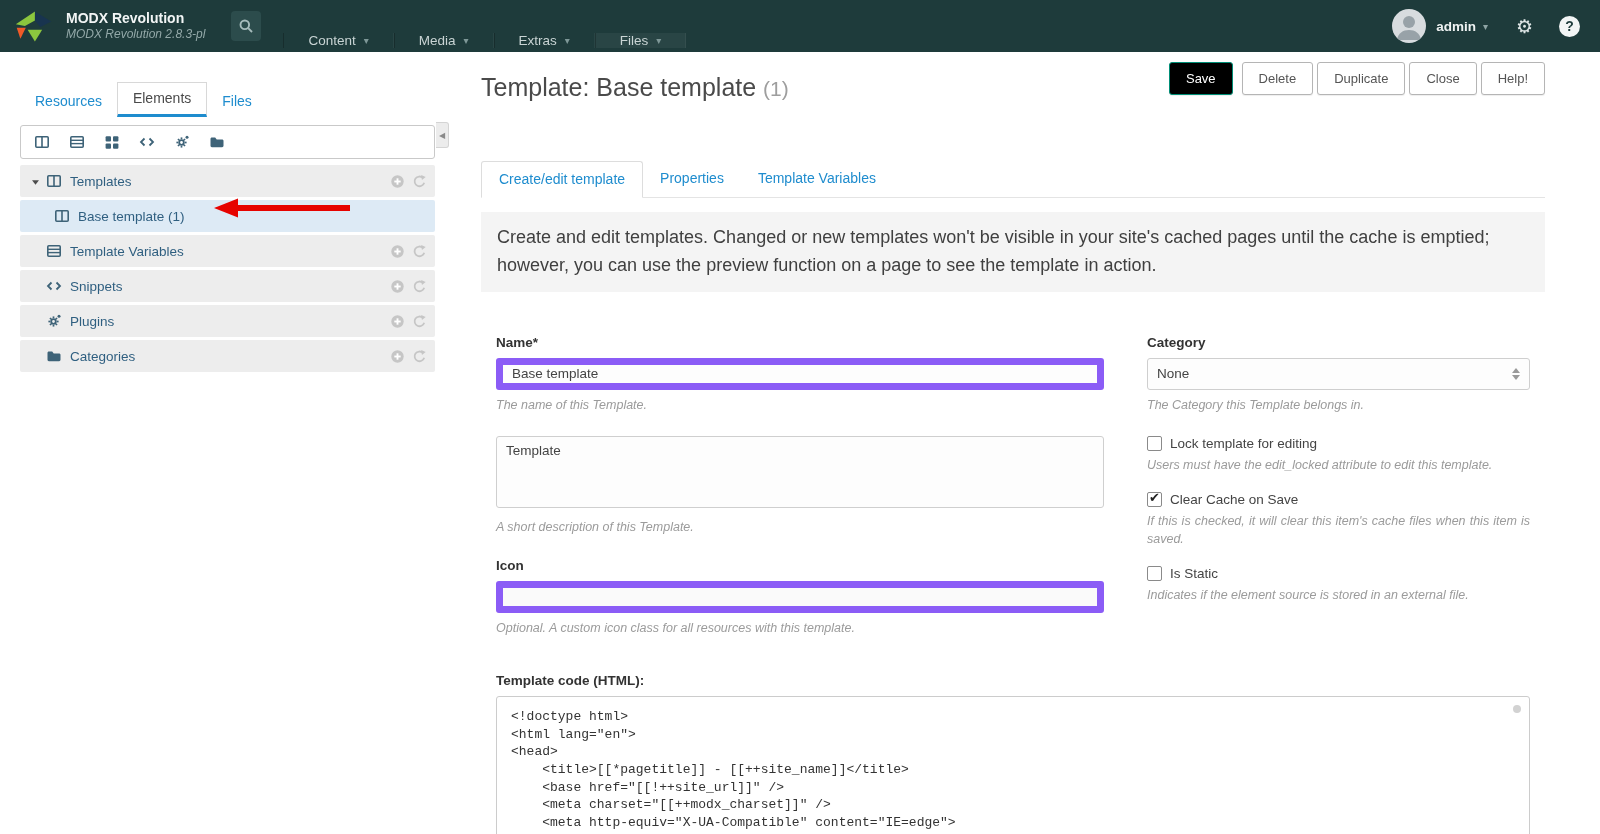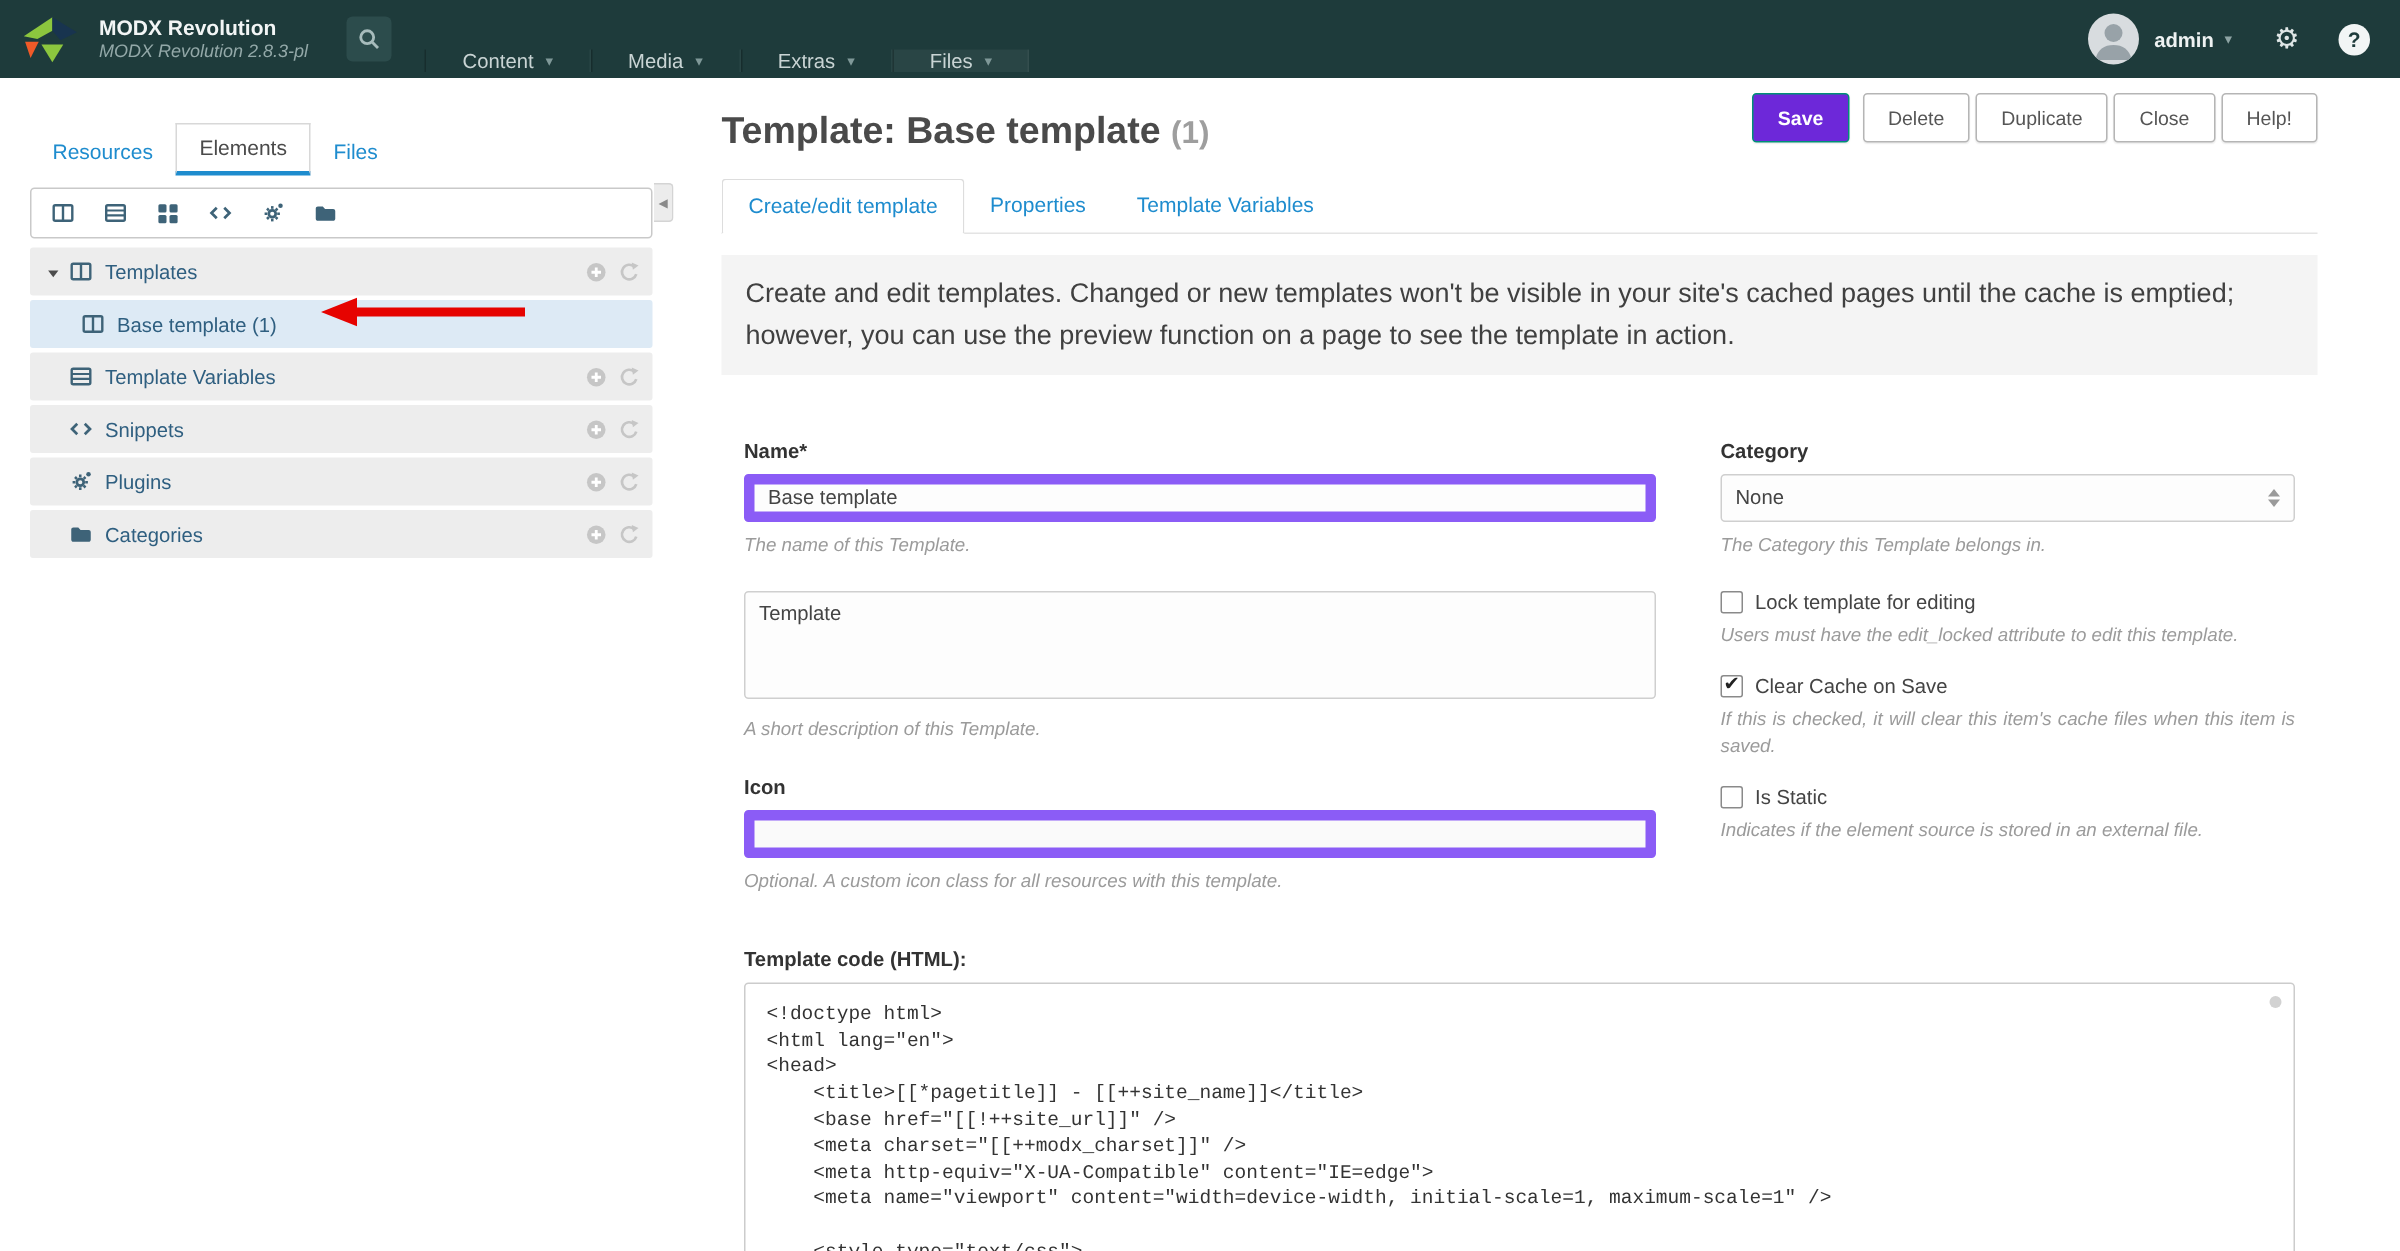"Template: Base template (1)" .page-title { font-weight: 700 -> 400 }
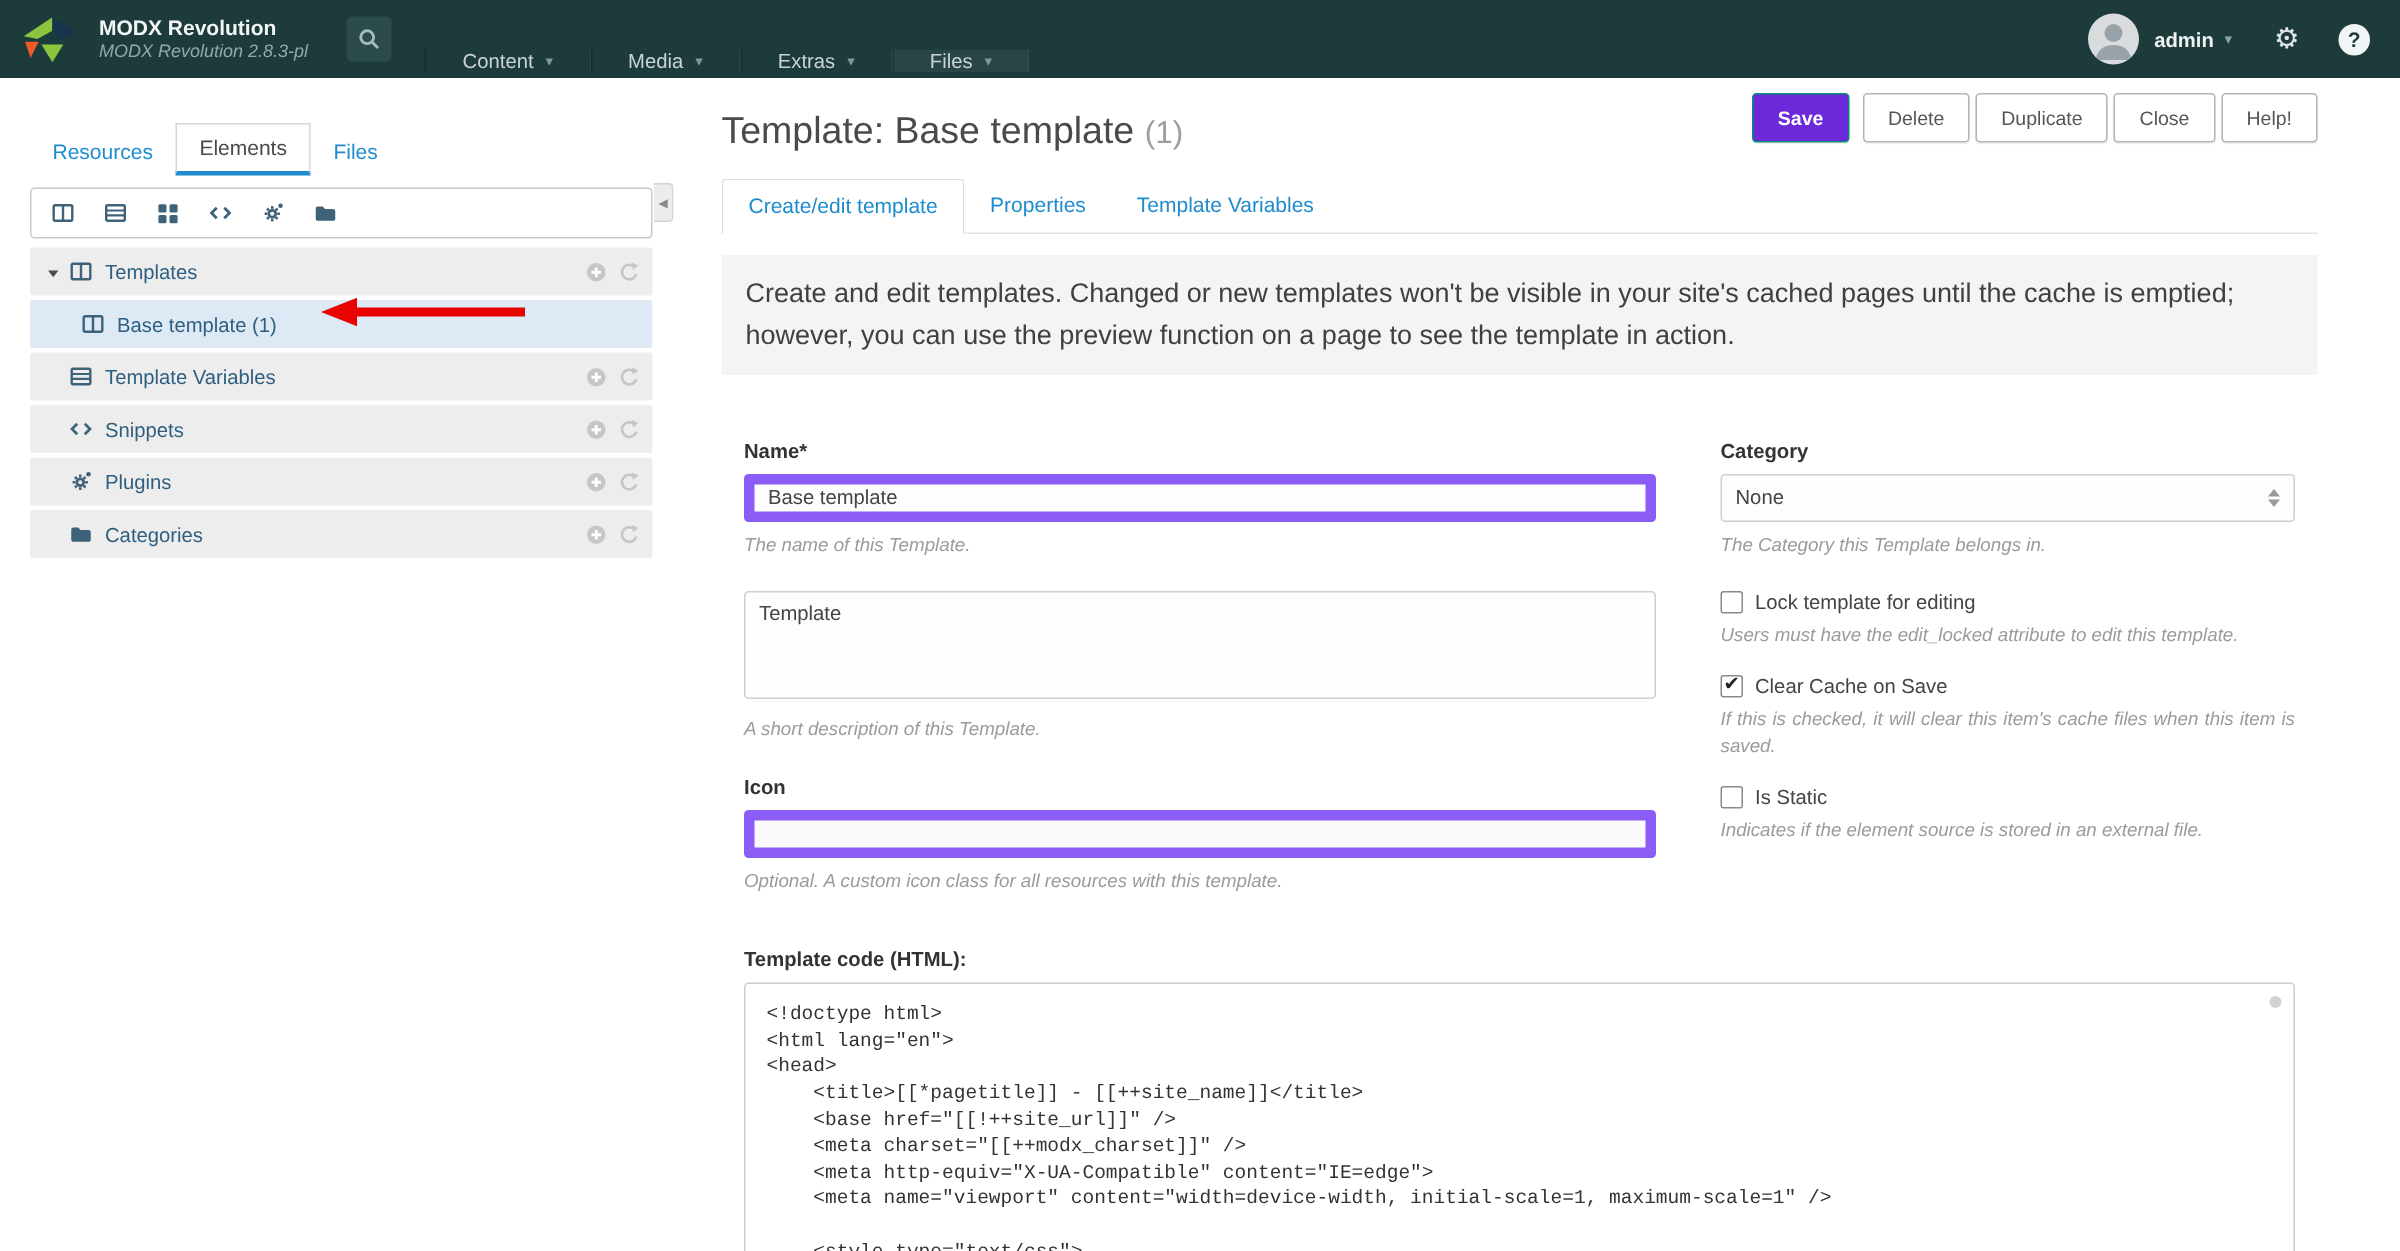"Save" .btn.primary { background: #6d28d9 -> #000000; font-weight: bold -> none }
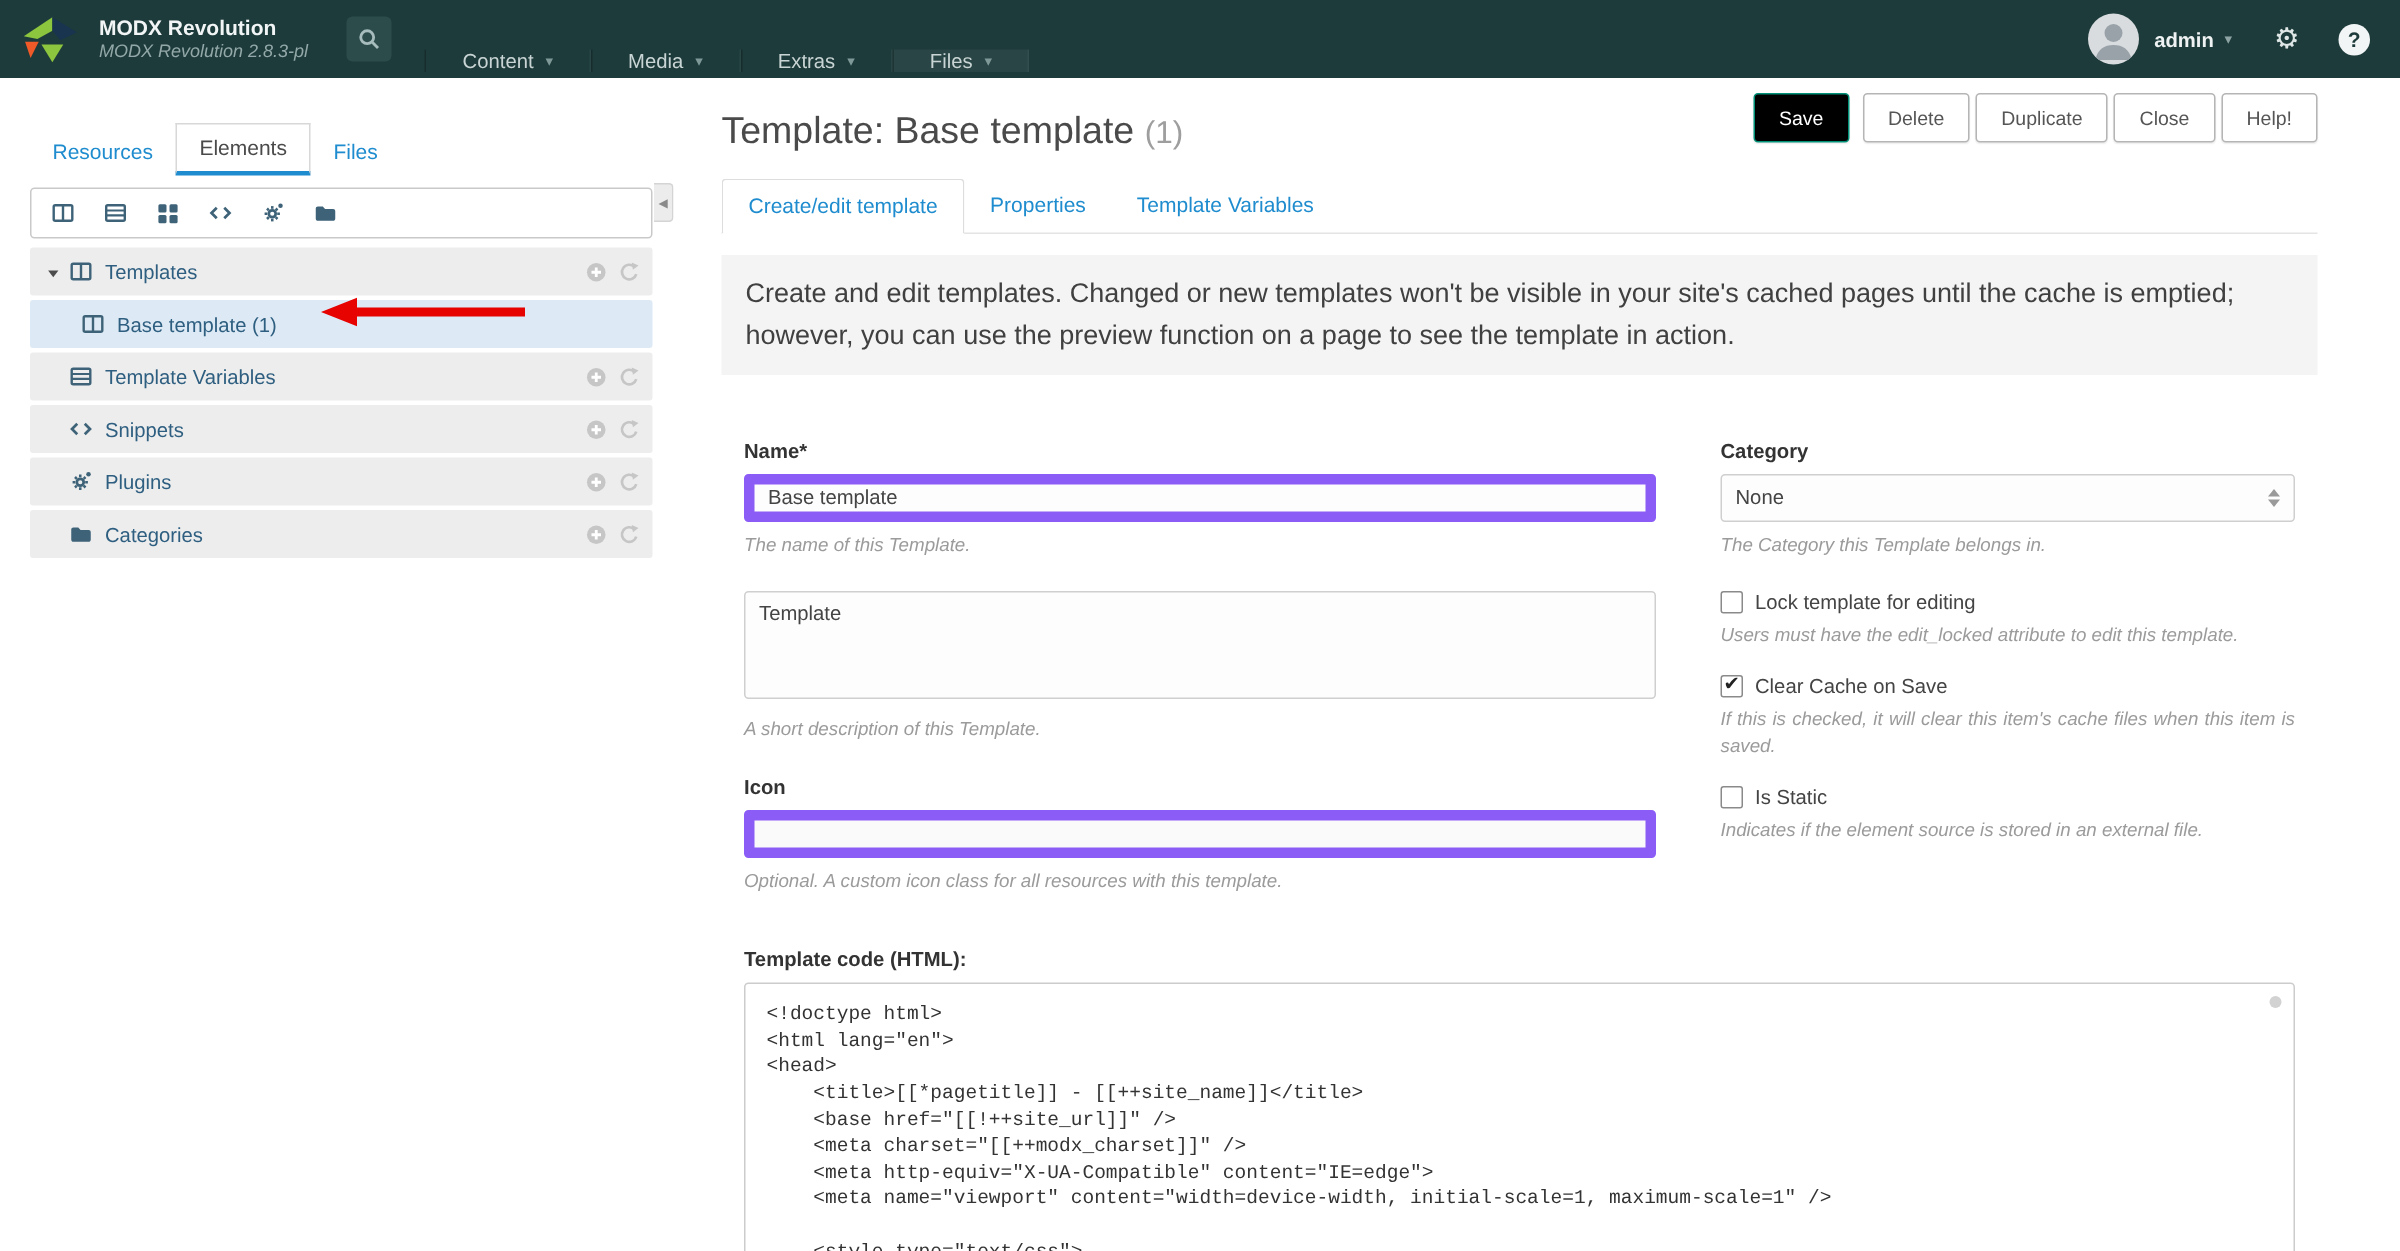"Create/edit template" .main-tab { margin-top: none -> 42px }
